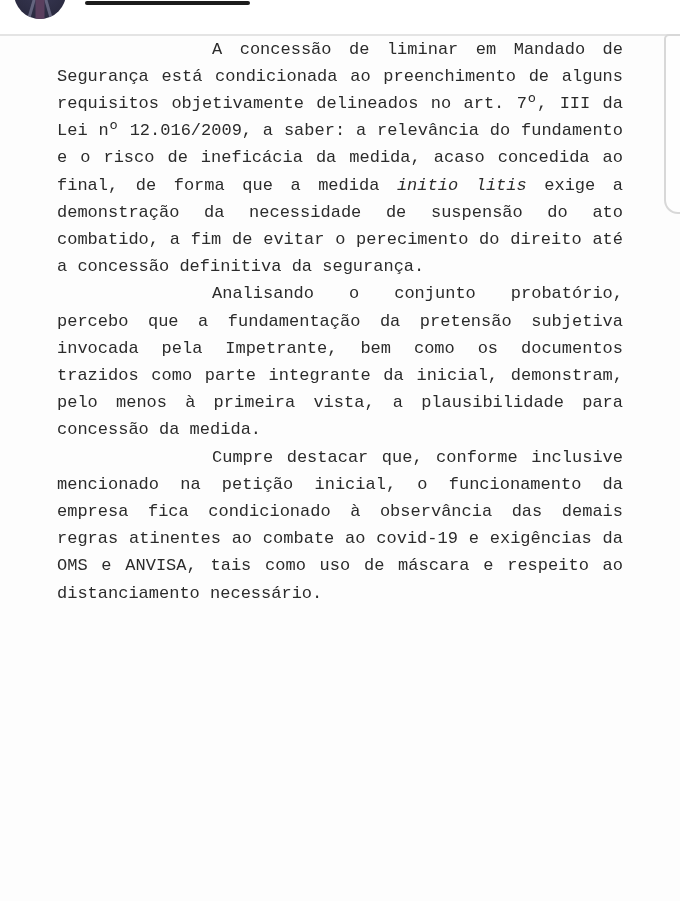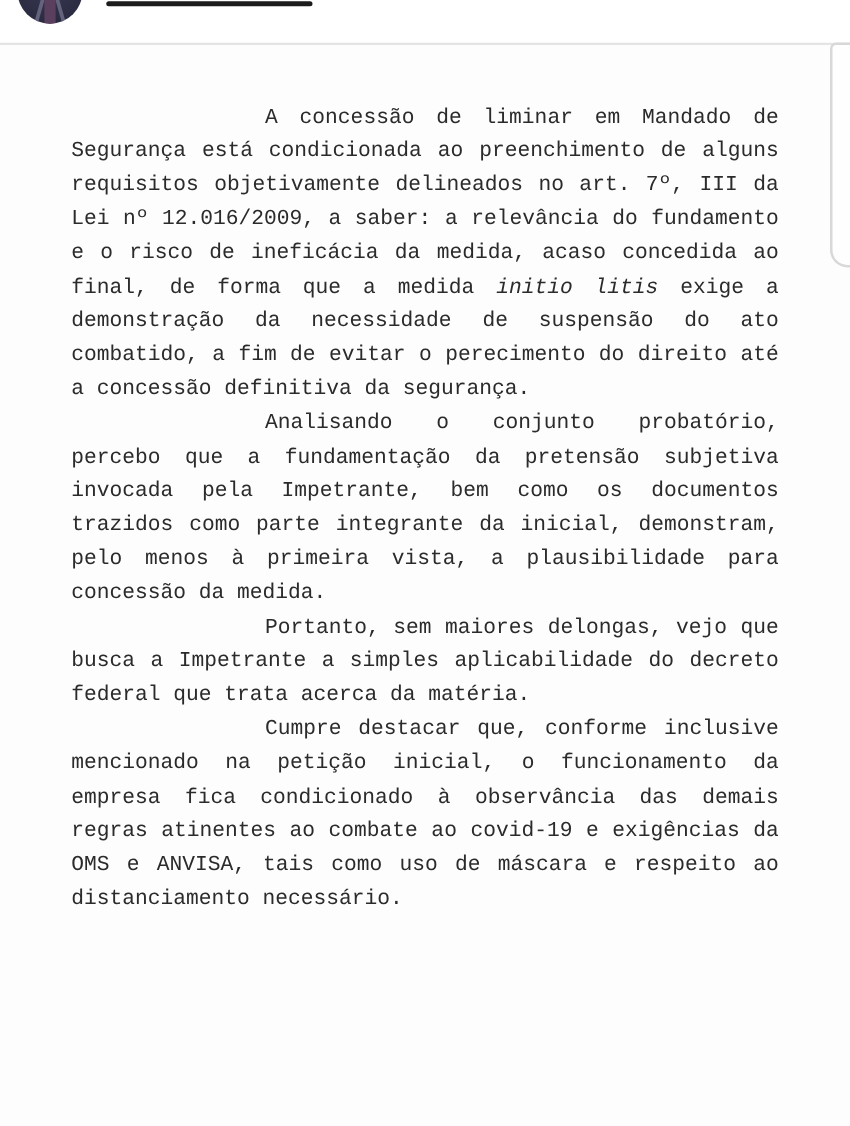"A concessão de liminar em" .document { padding-top: 45px -> none }
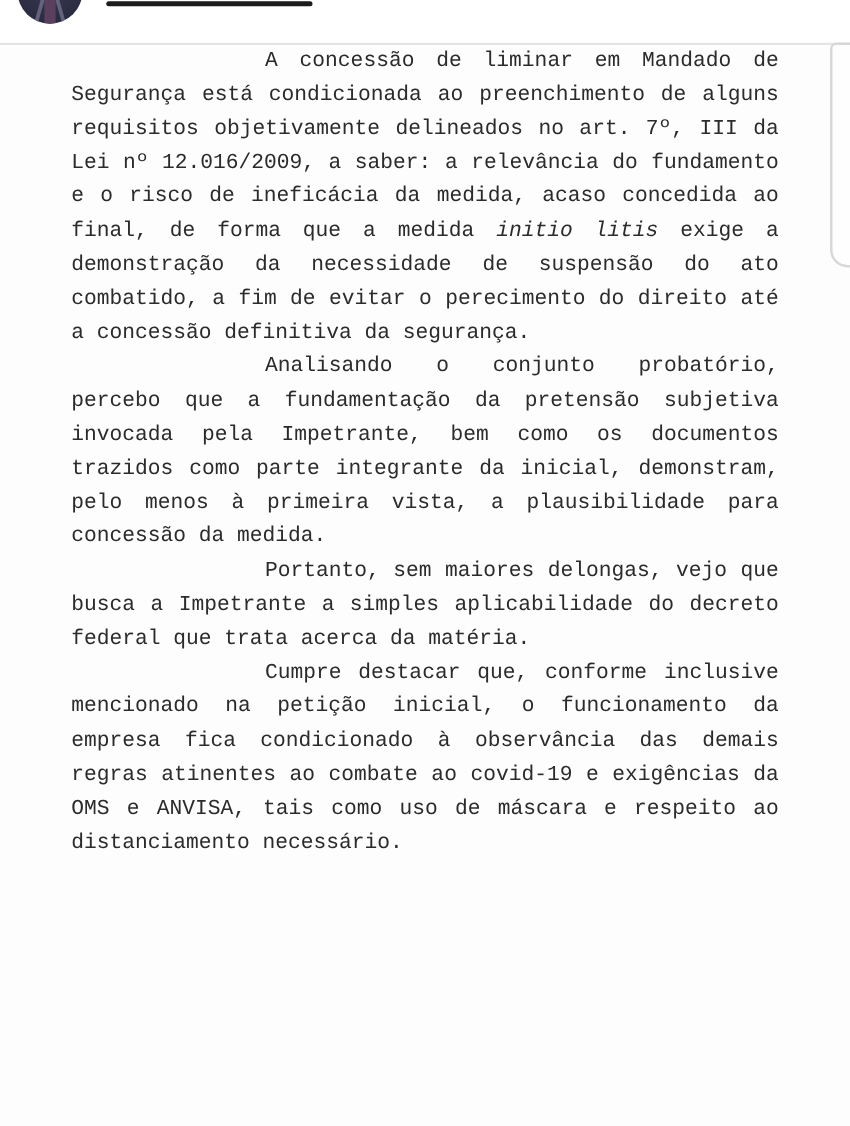"Portanto, sem maiores delongas, vejo" p.para { html: <p><span>Portanto, sem maiores delongas, vejo que busca a Impetrante a simples aplicabilidade do decreto federal que trata acerca da matéria.</span></p> -> none }
